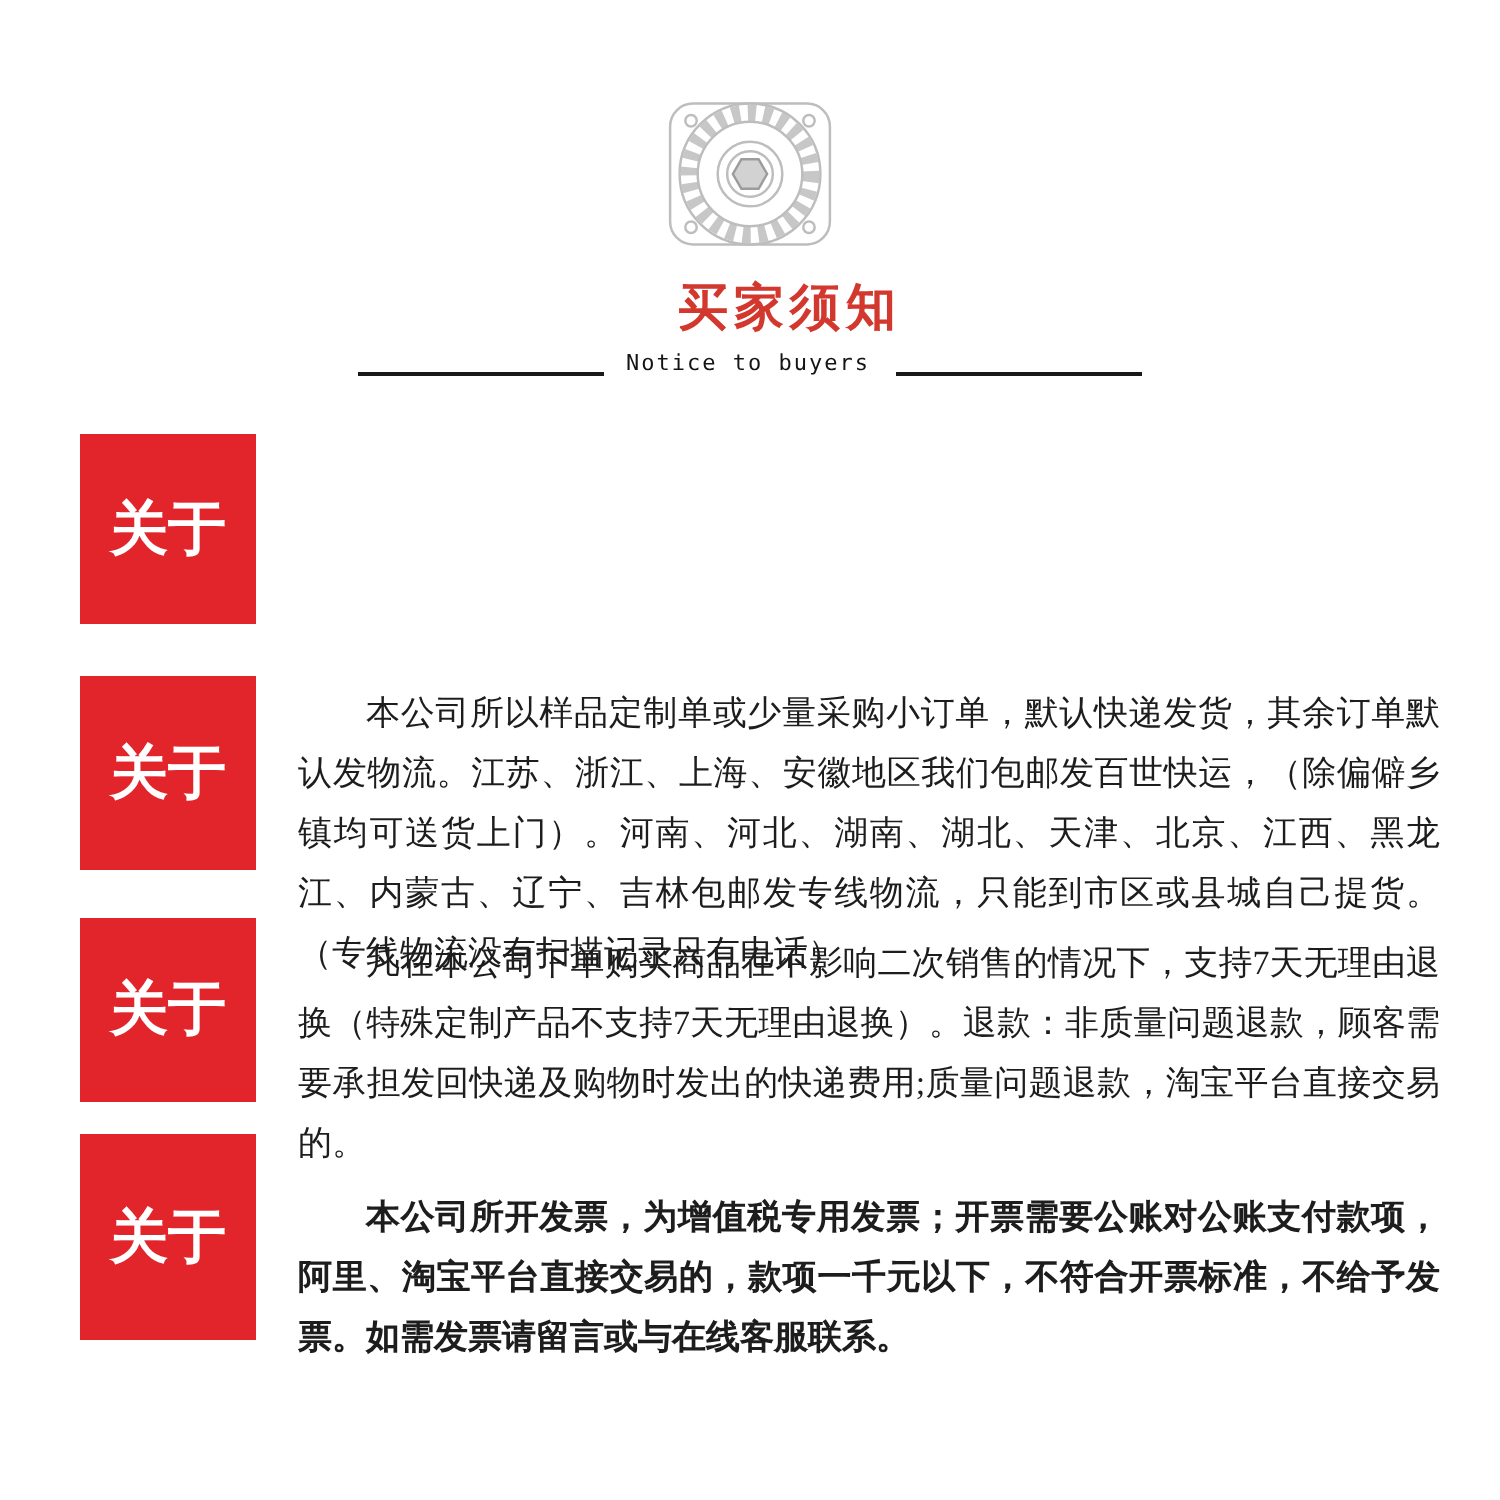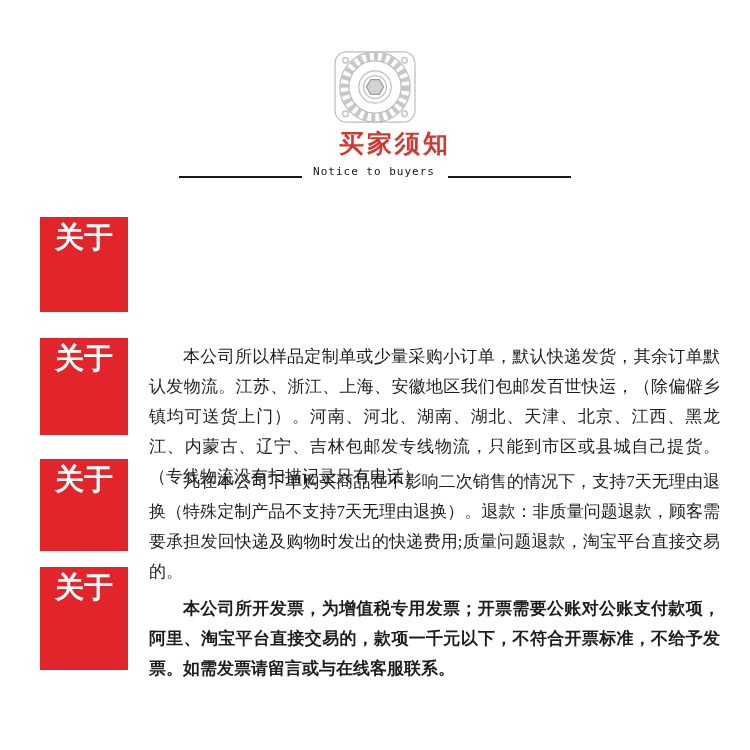"买家须知" .hdr-title { margin-top: 1px -> 11px }
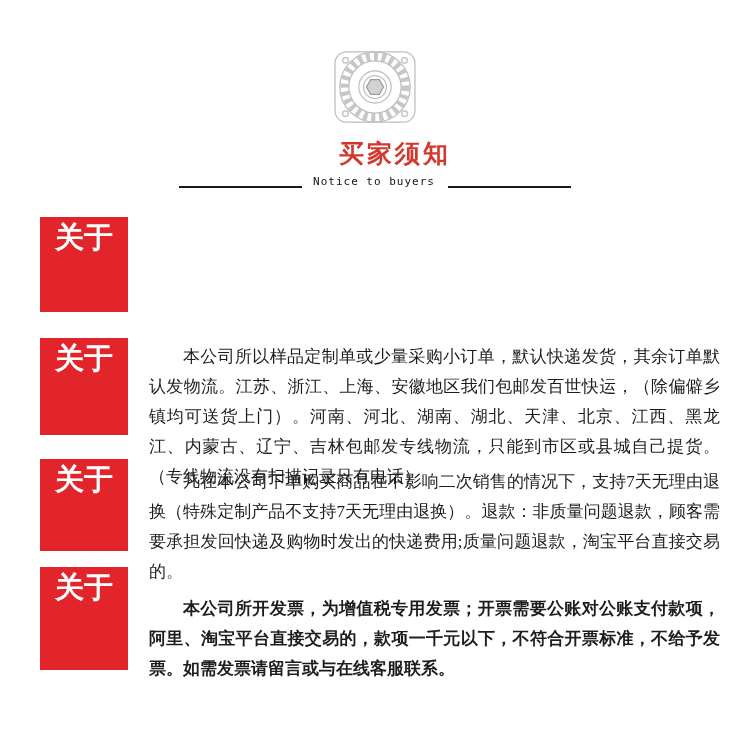"关于" .label-box { flex-direction: row -> column }
